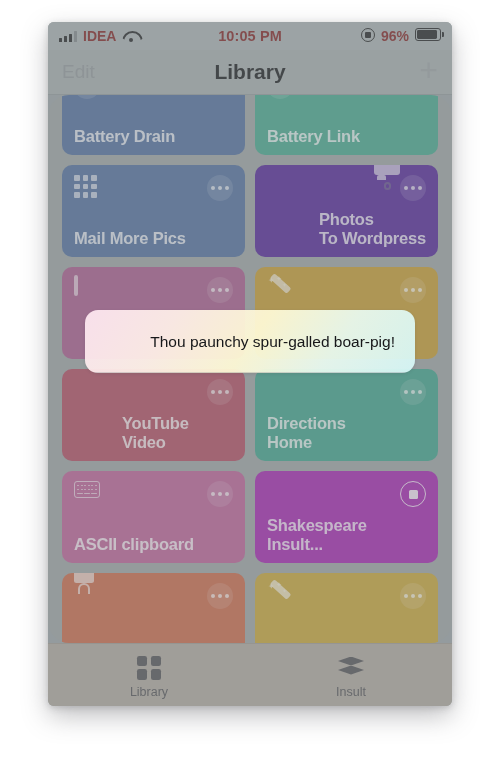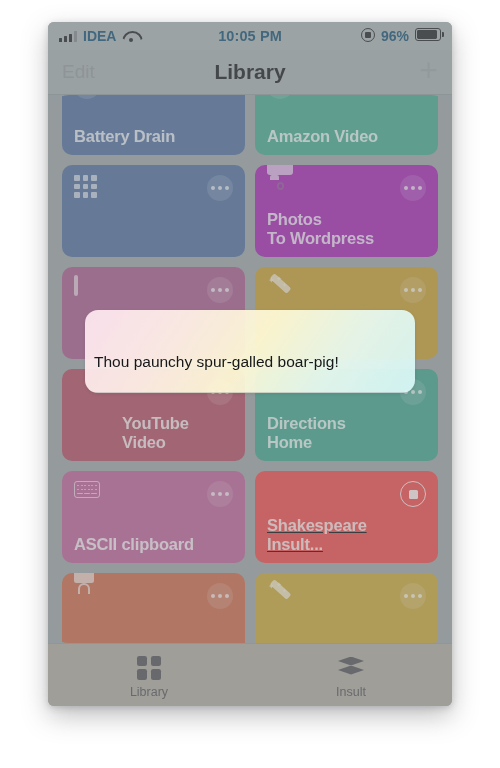"IDEA" #status-bar { color: #0c4a6e -> #7f1d1d }
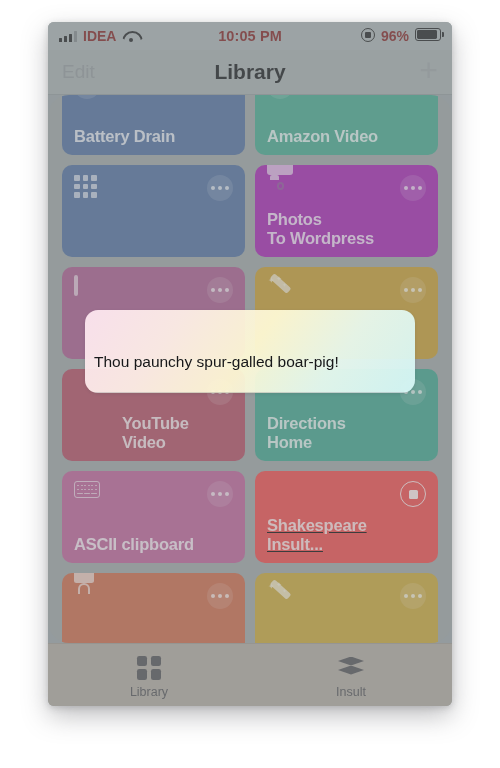"Amazon Video" div.card-title { text: Amazon Video -> Battery Link }
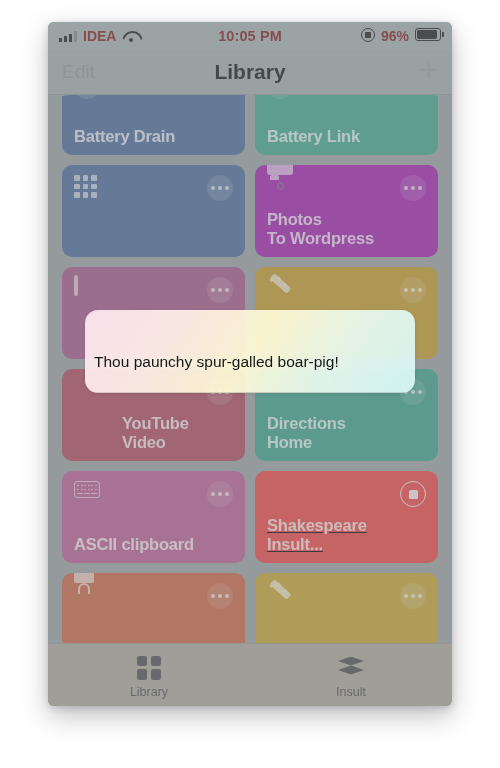"Photos" div.card { align-items: none -> flex-end; background: #a21caf -> #4c1d95 }
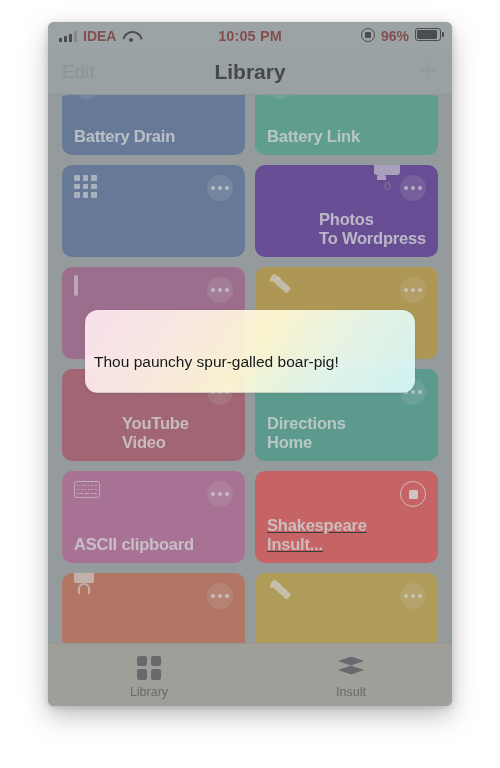"Mail More Pics" div.card-title { html: none -> <div>Mail More Pics</div> }
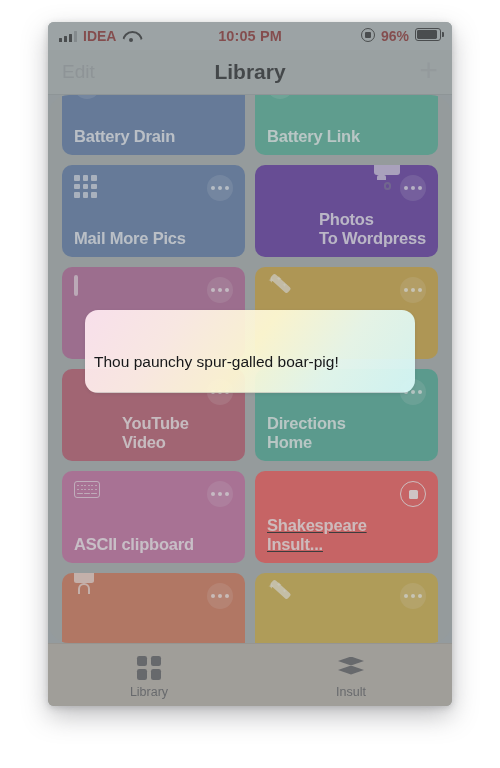"Thou paunchy spur-galled boar-pig!" #alert-message { margin-top: 20px -> none; padding: 22px 9px 20px -> 22px 20px 20px; text-align: left -> right }
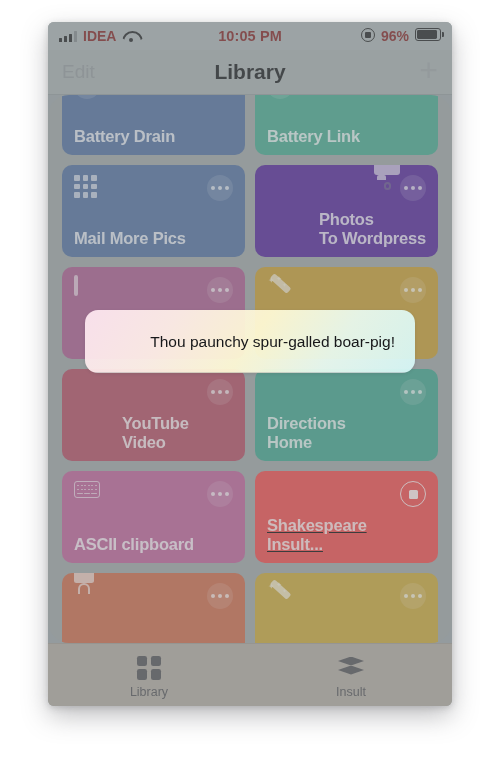"Shakespeare" div.card { background: #ef4444 -> #a21caf; text-decoration: underline -> none }
